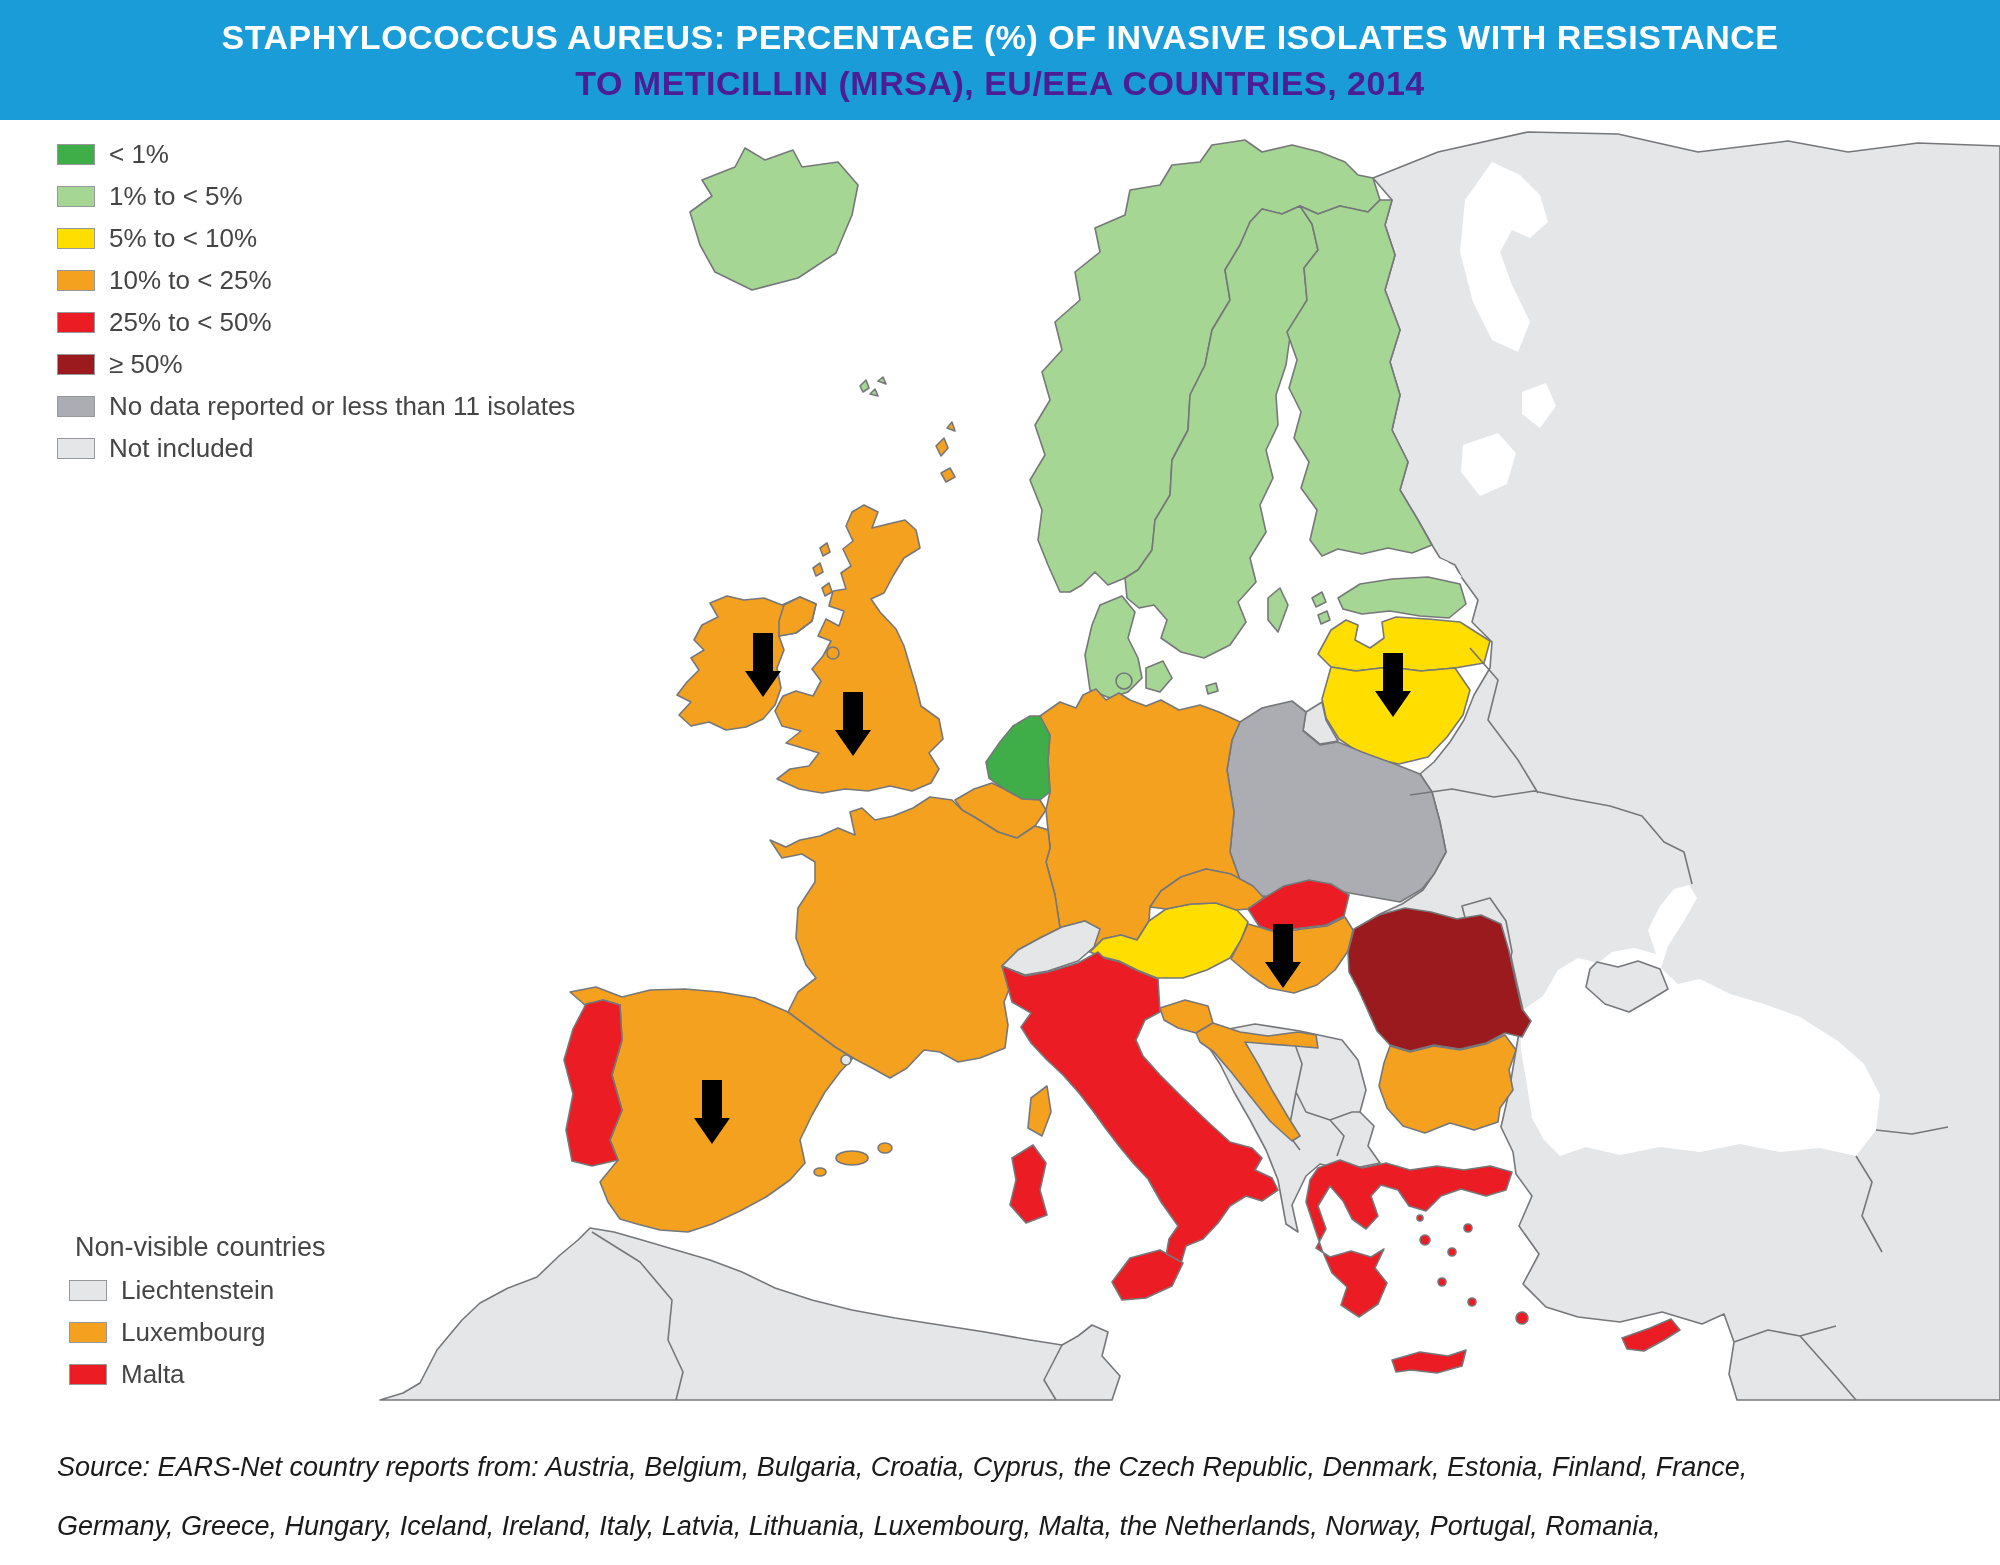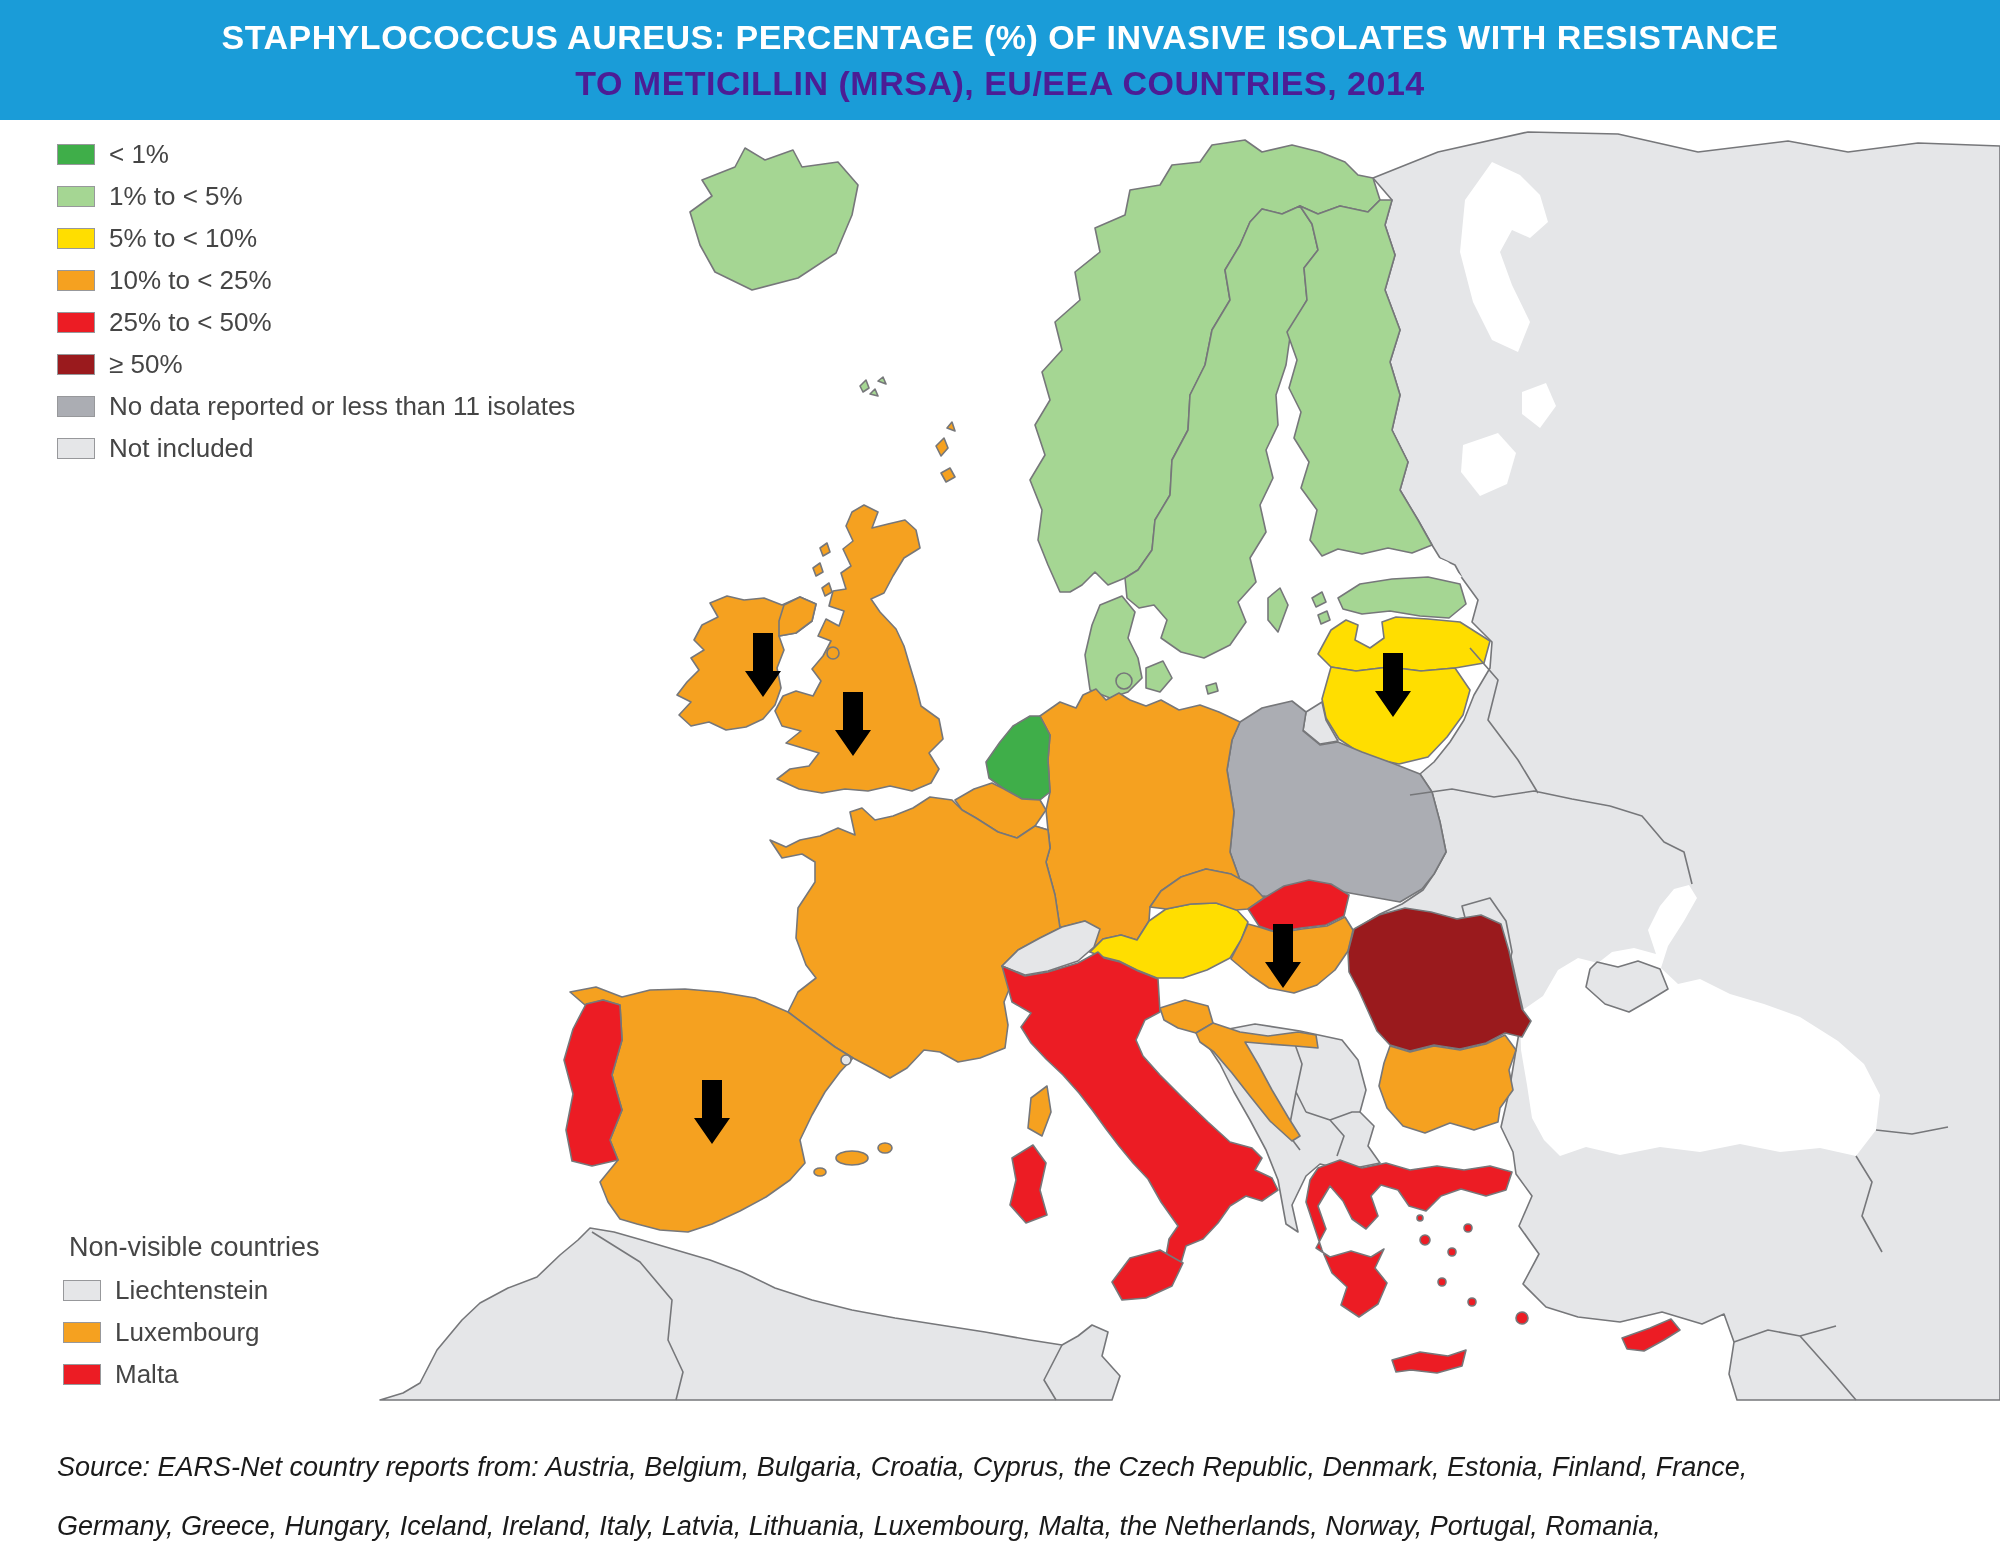"Non-visible countries" .nv-legend { left: 63px -> 69px }
